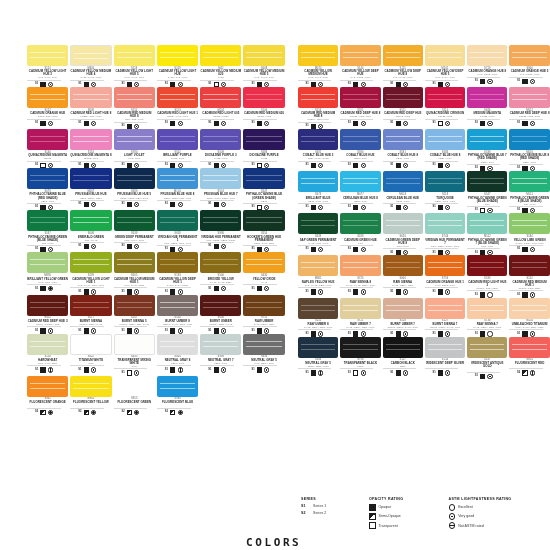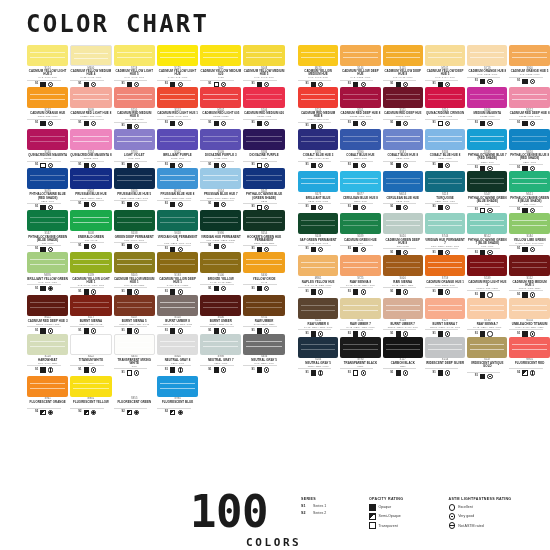"COLOR CHART" div.title { html: <div>COLOR CHART</div> -> none }
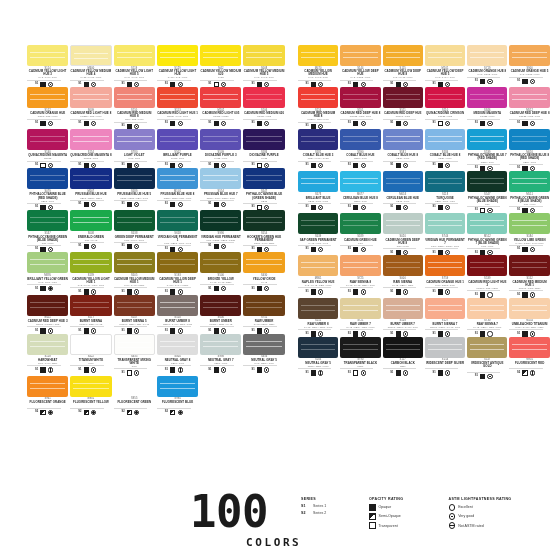"100" div.hundred { html: <div>100</div> -> none }
